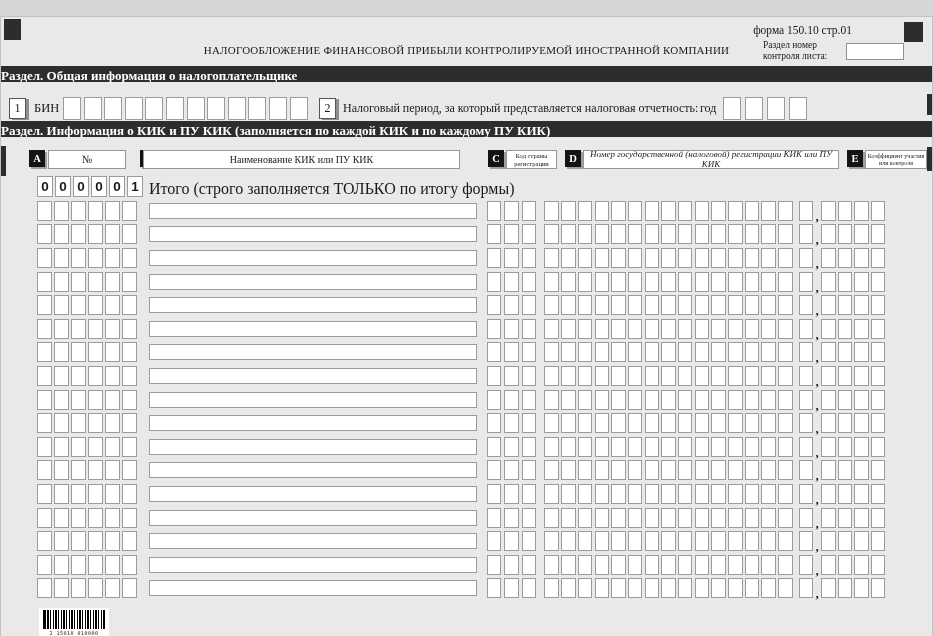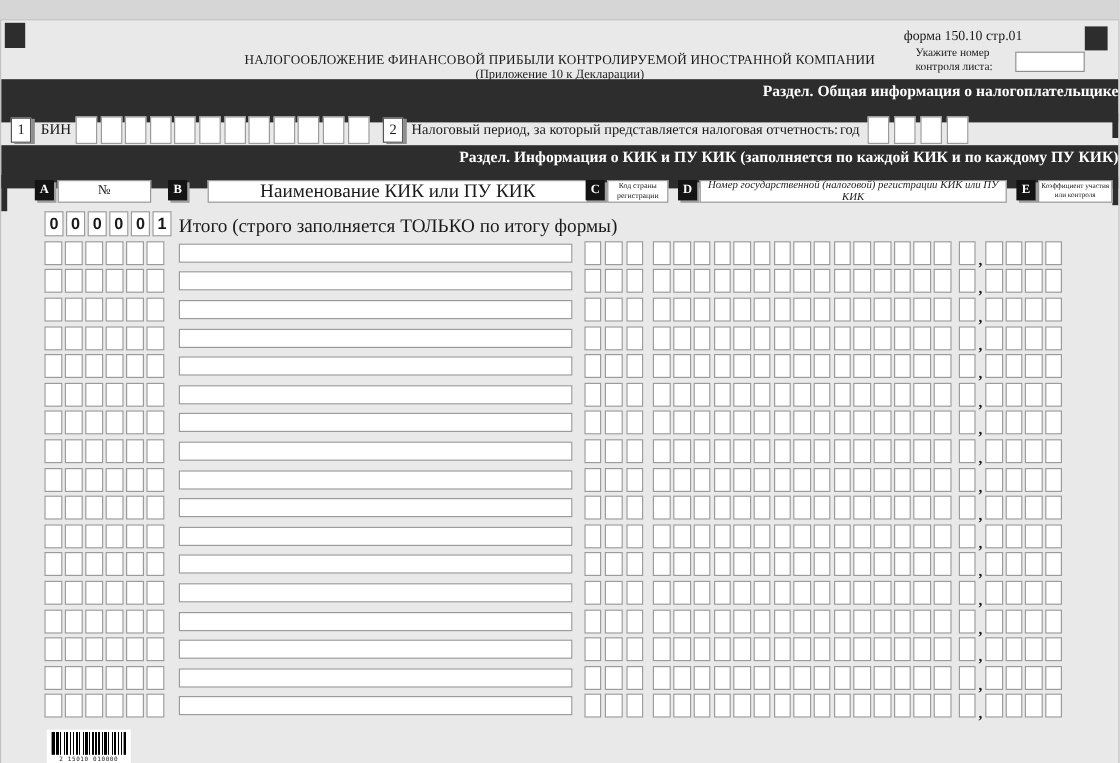"Укажите номер" span { text: Укажите -> Раздел }
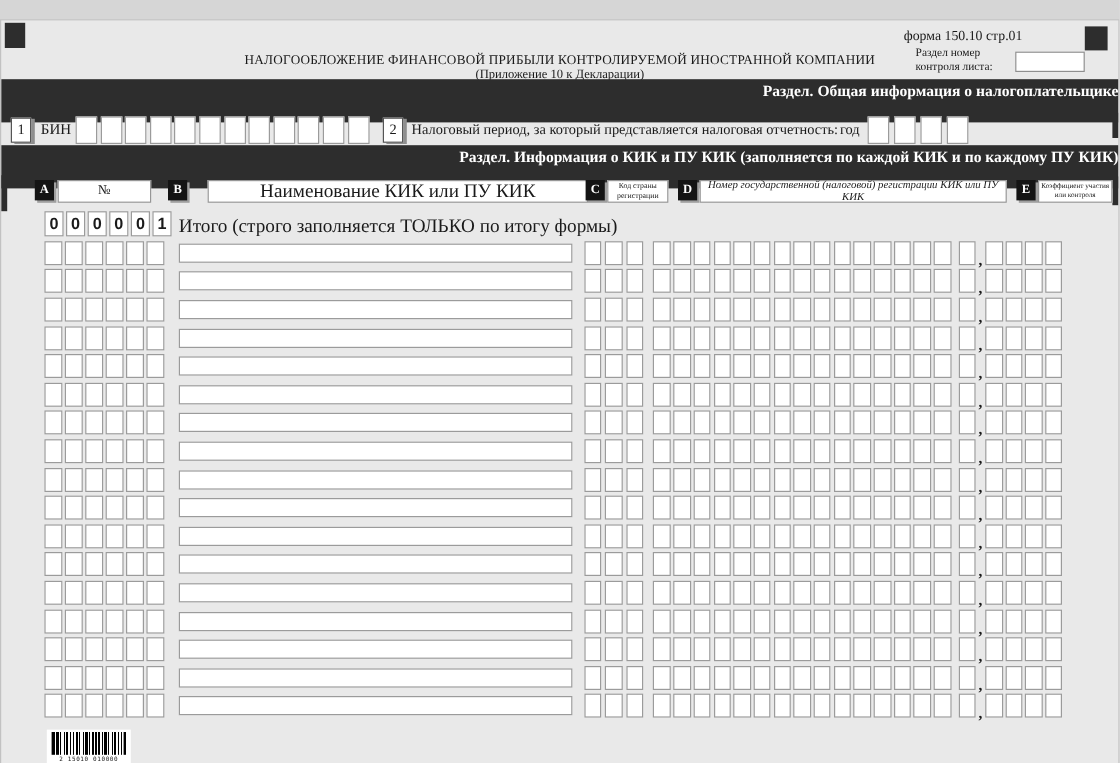"(Приложение 10 к Декларации)" div.title-sub { html: <div>(Приложение 10 к Декларации)</div> -> none }
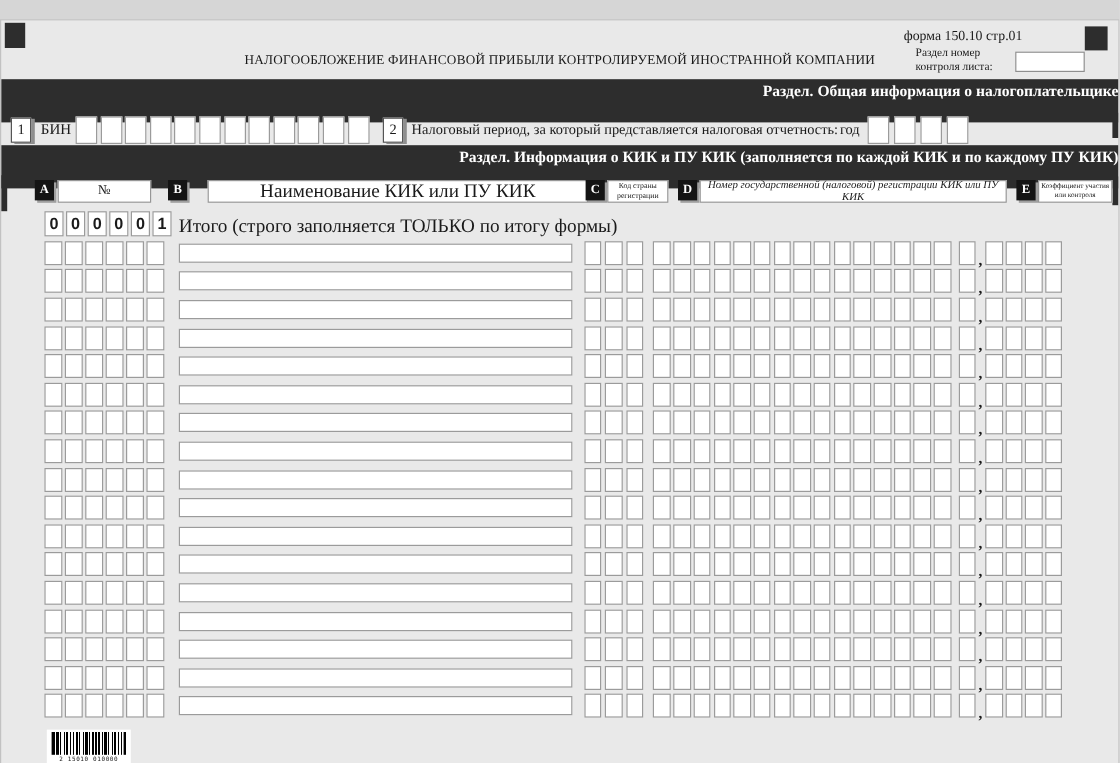"Раздел. Общая информация о" .bar { height: 36px -> 16px; text-align: right -> left }
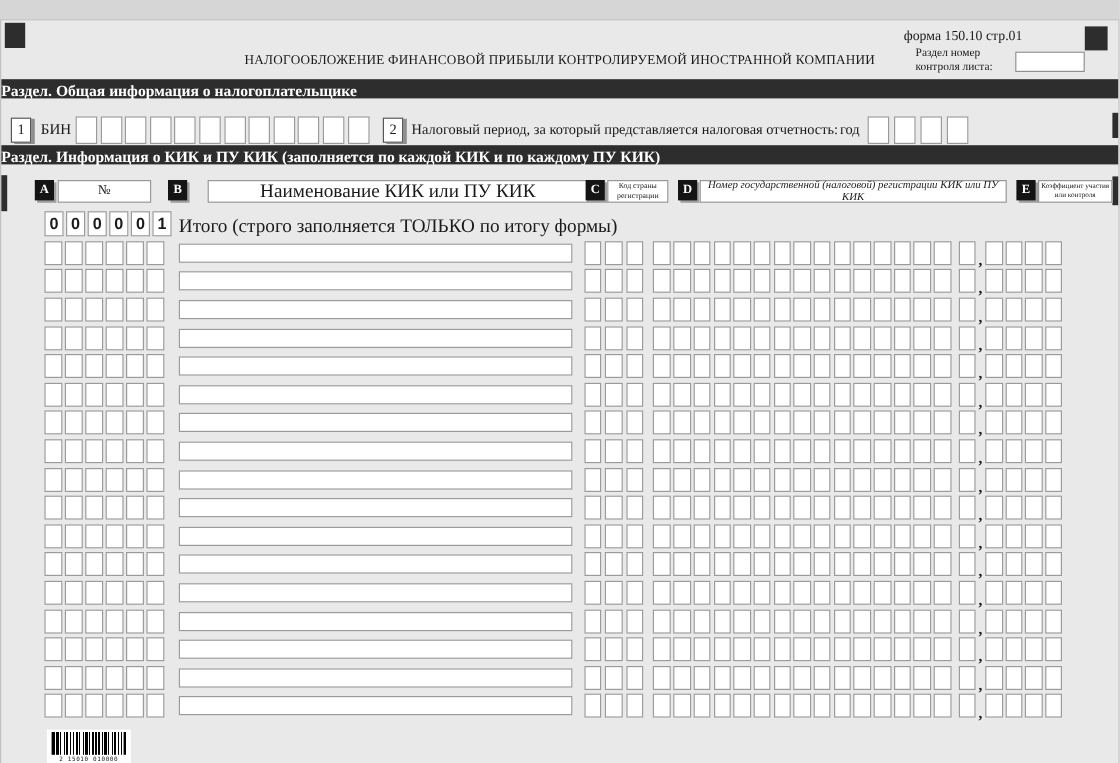"Наименование КИК или ПУ КИК" .hb-b { font-size: 16px -> 10px; left: 172px -> 142px }
